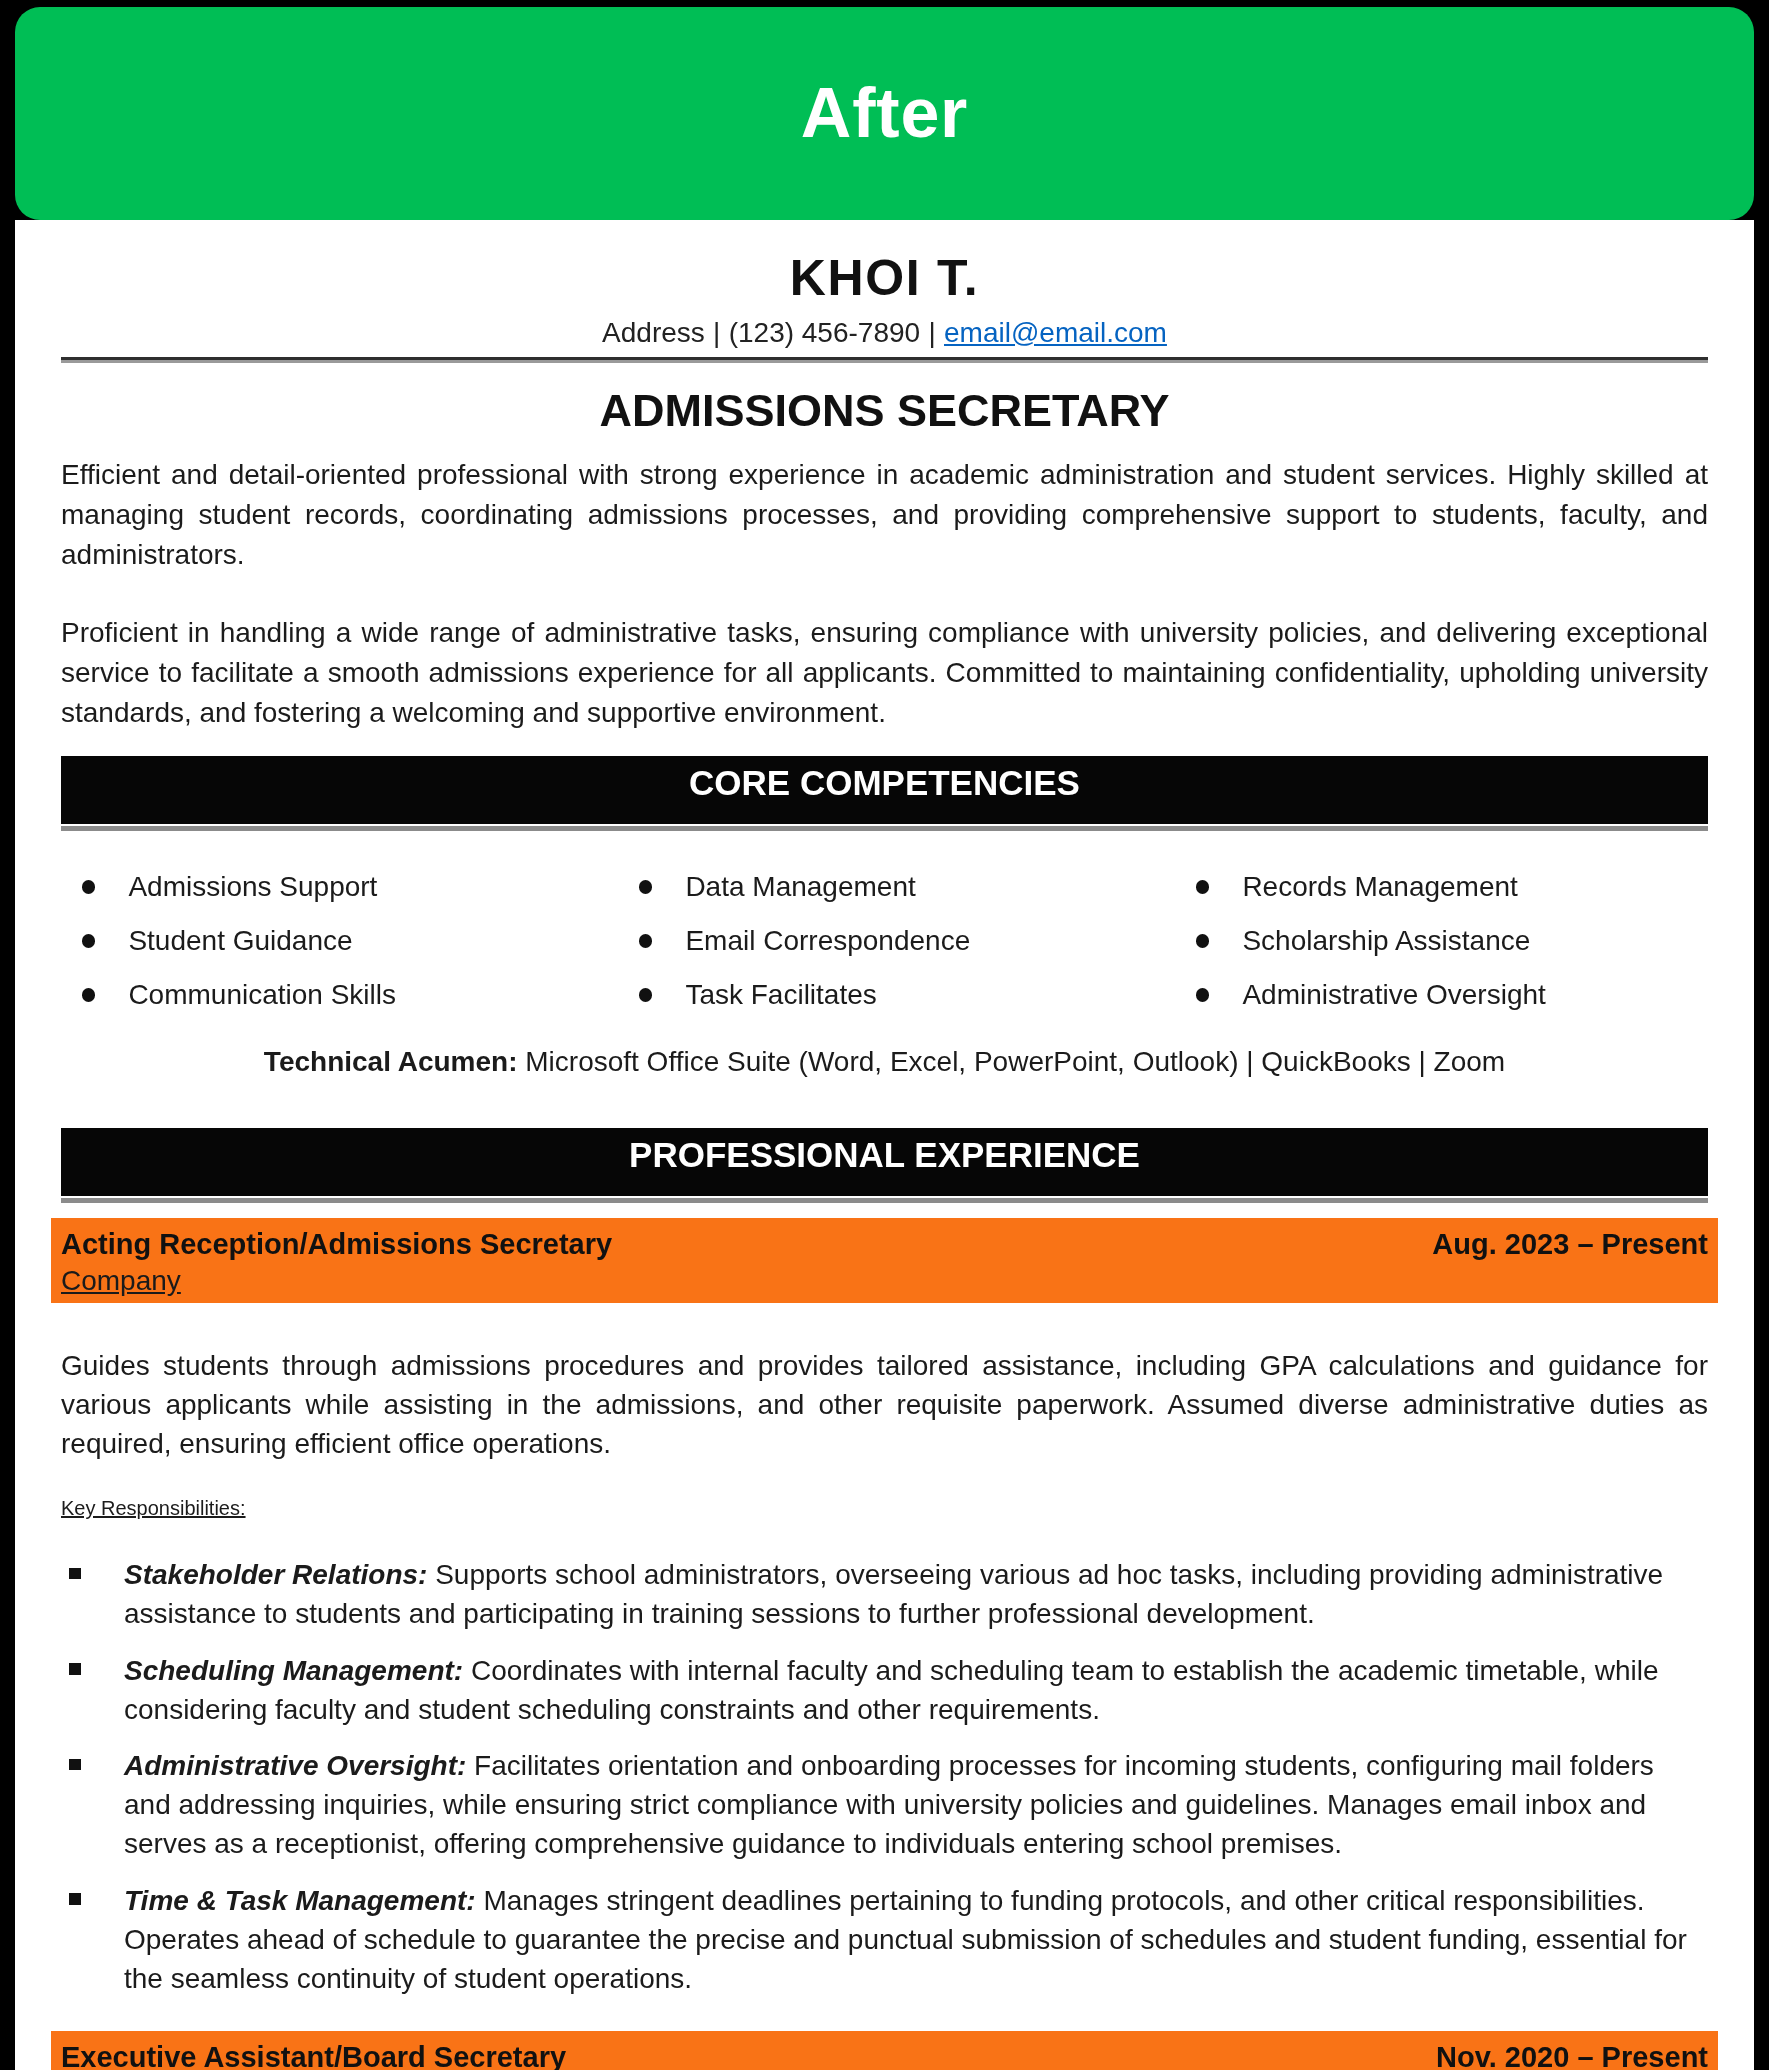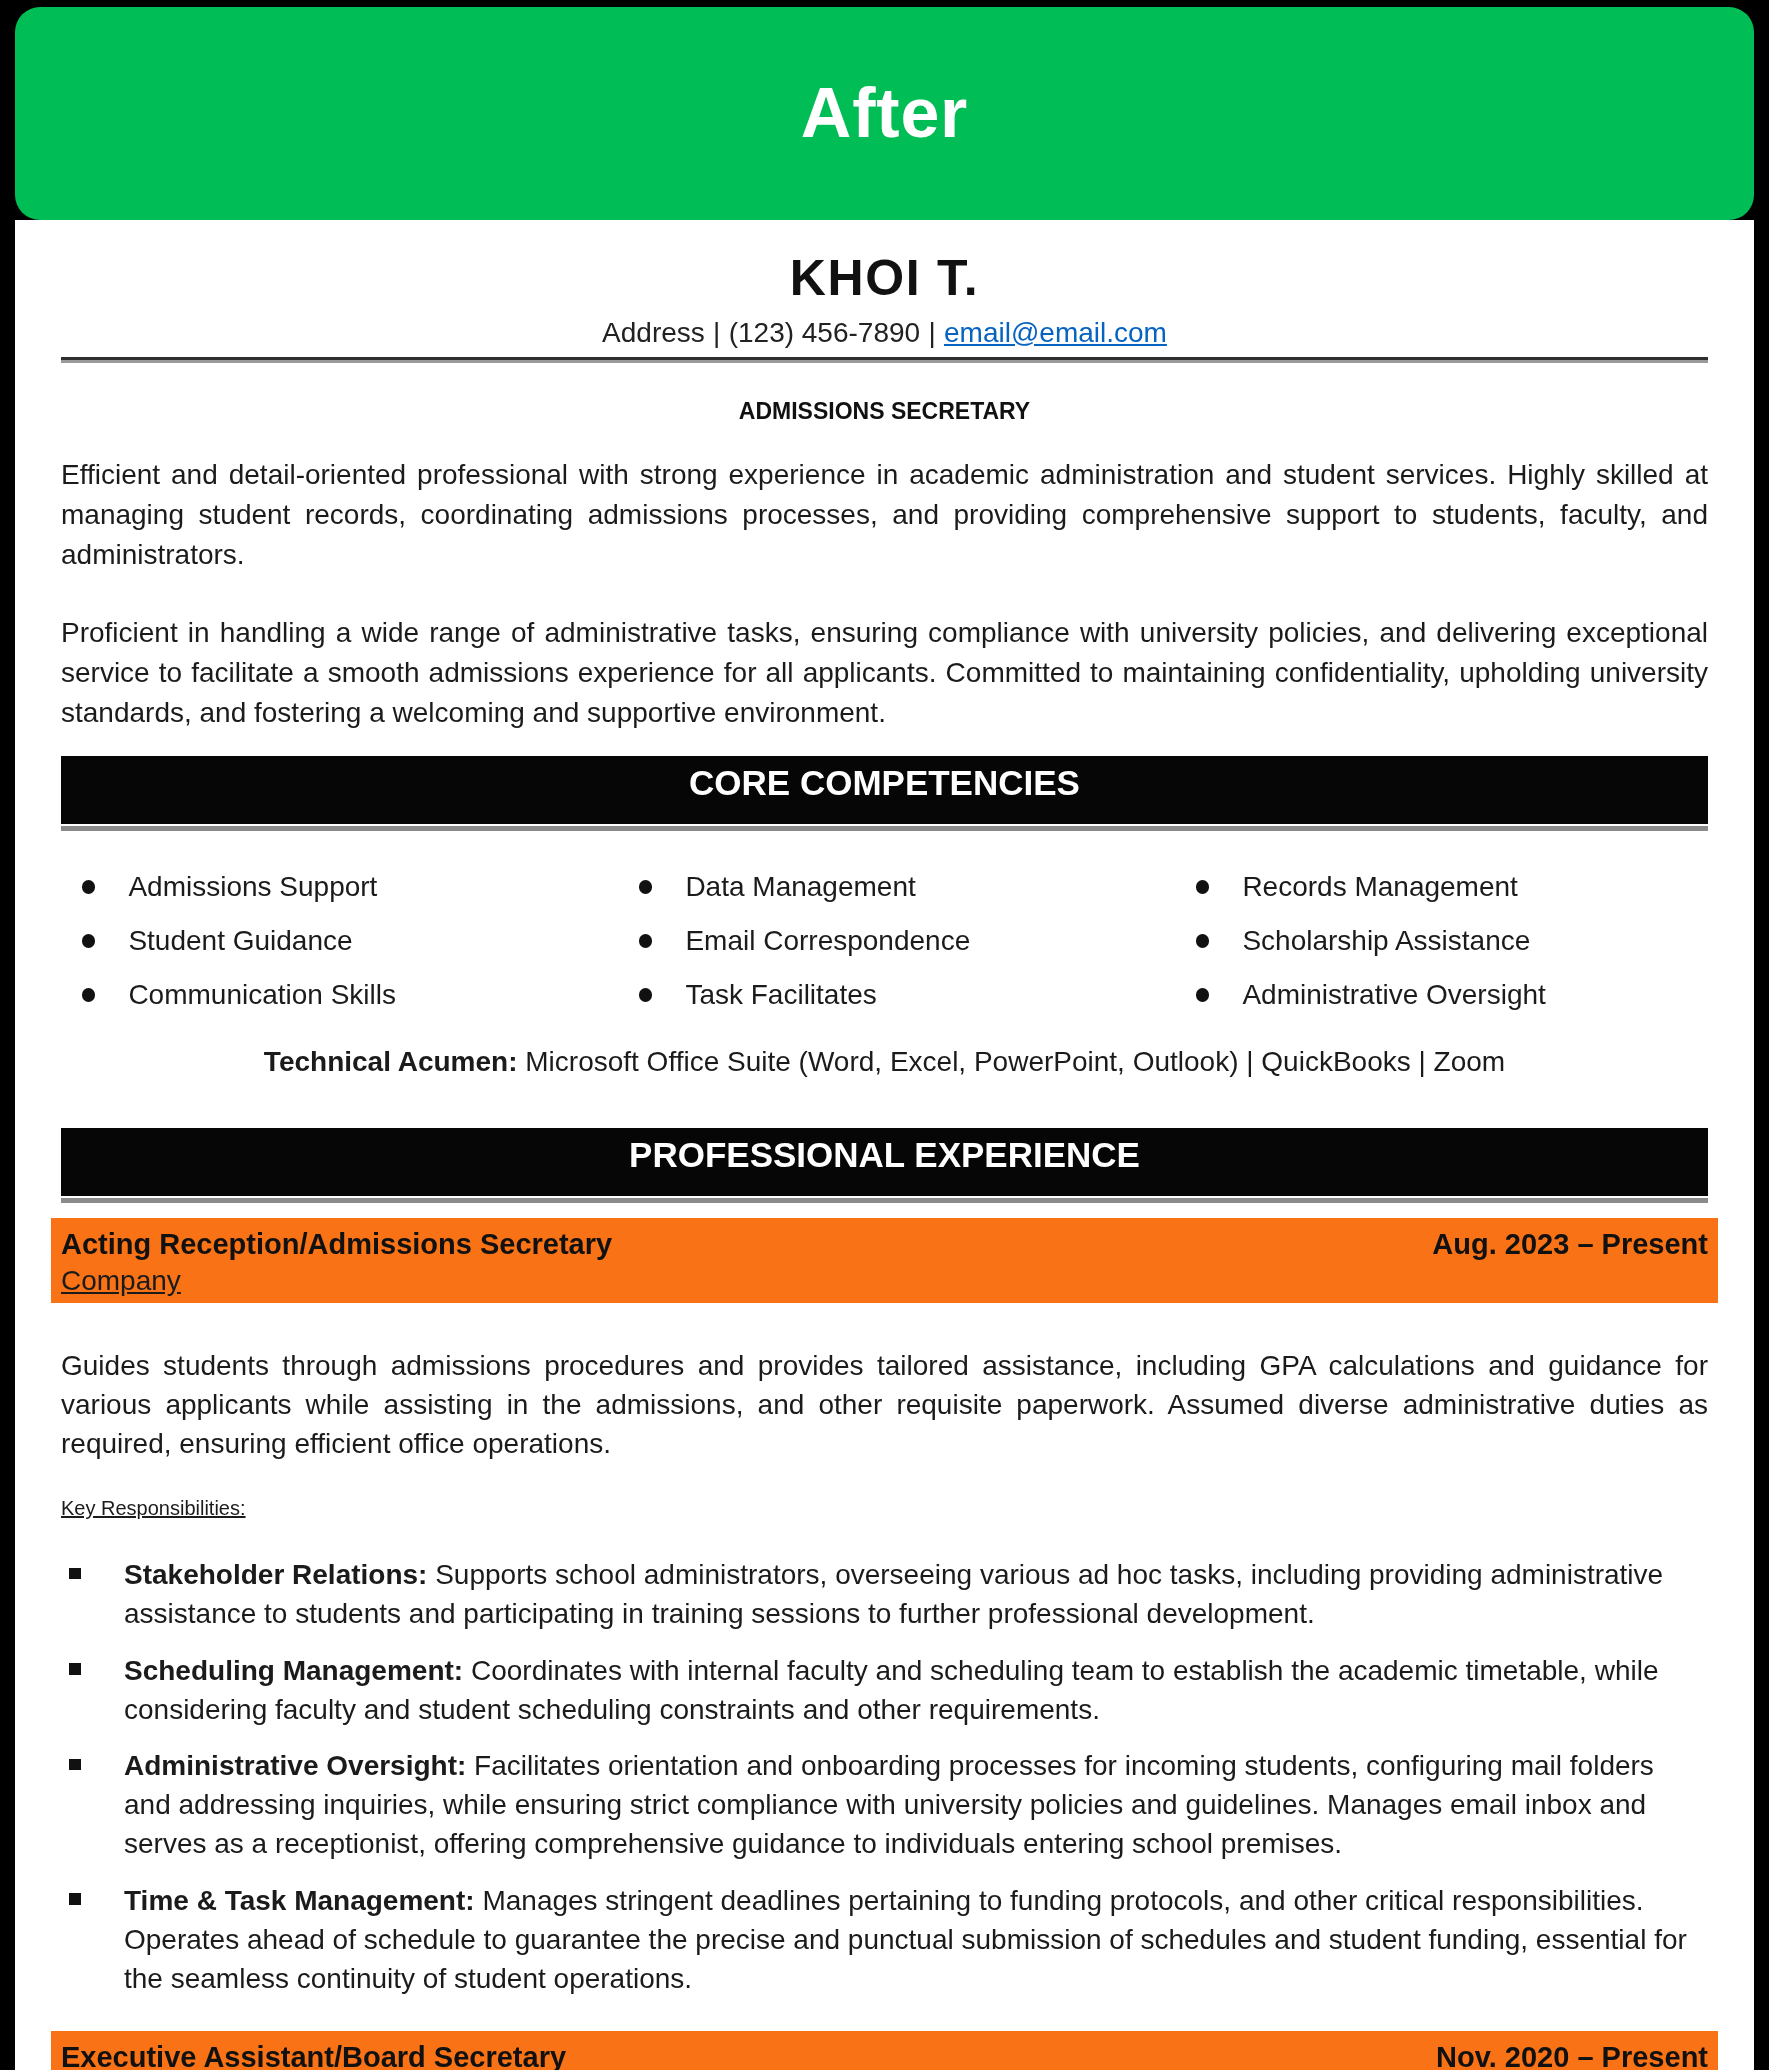"ADMISSIONS SECRETARY" .role-title { font-size: 23px -> 45px }
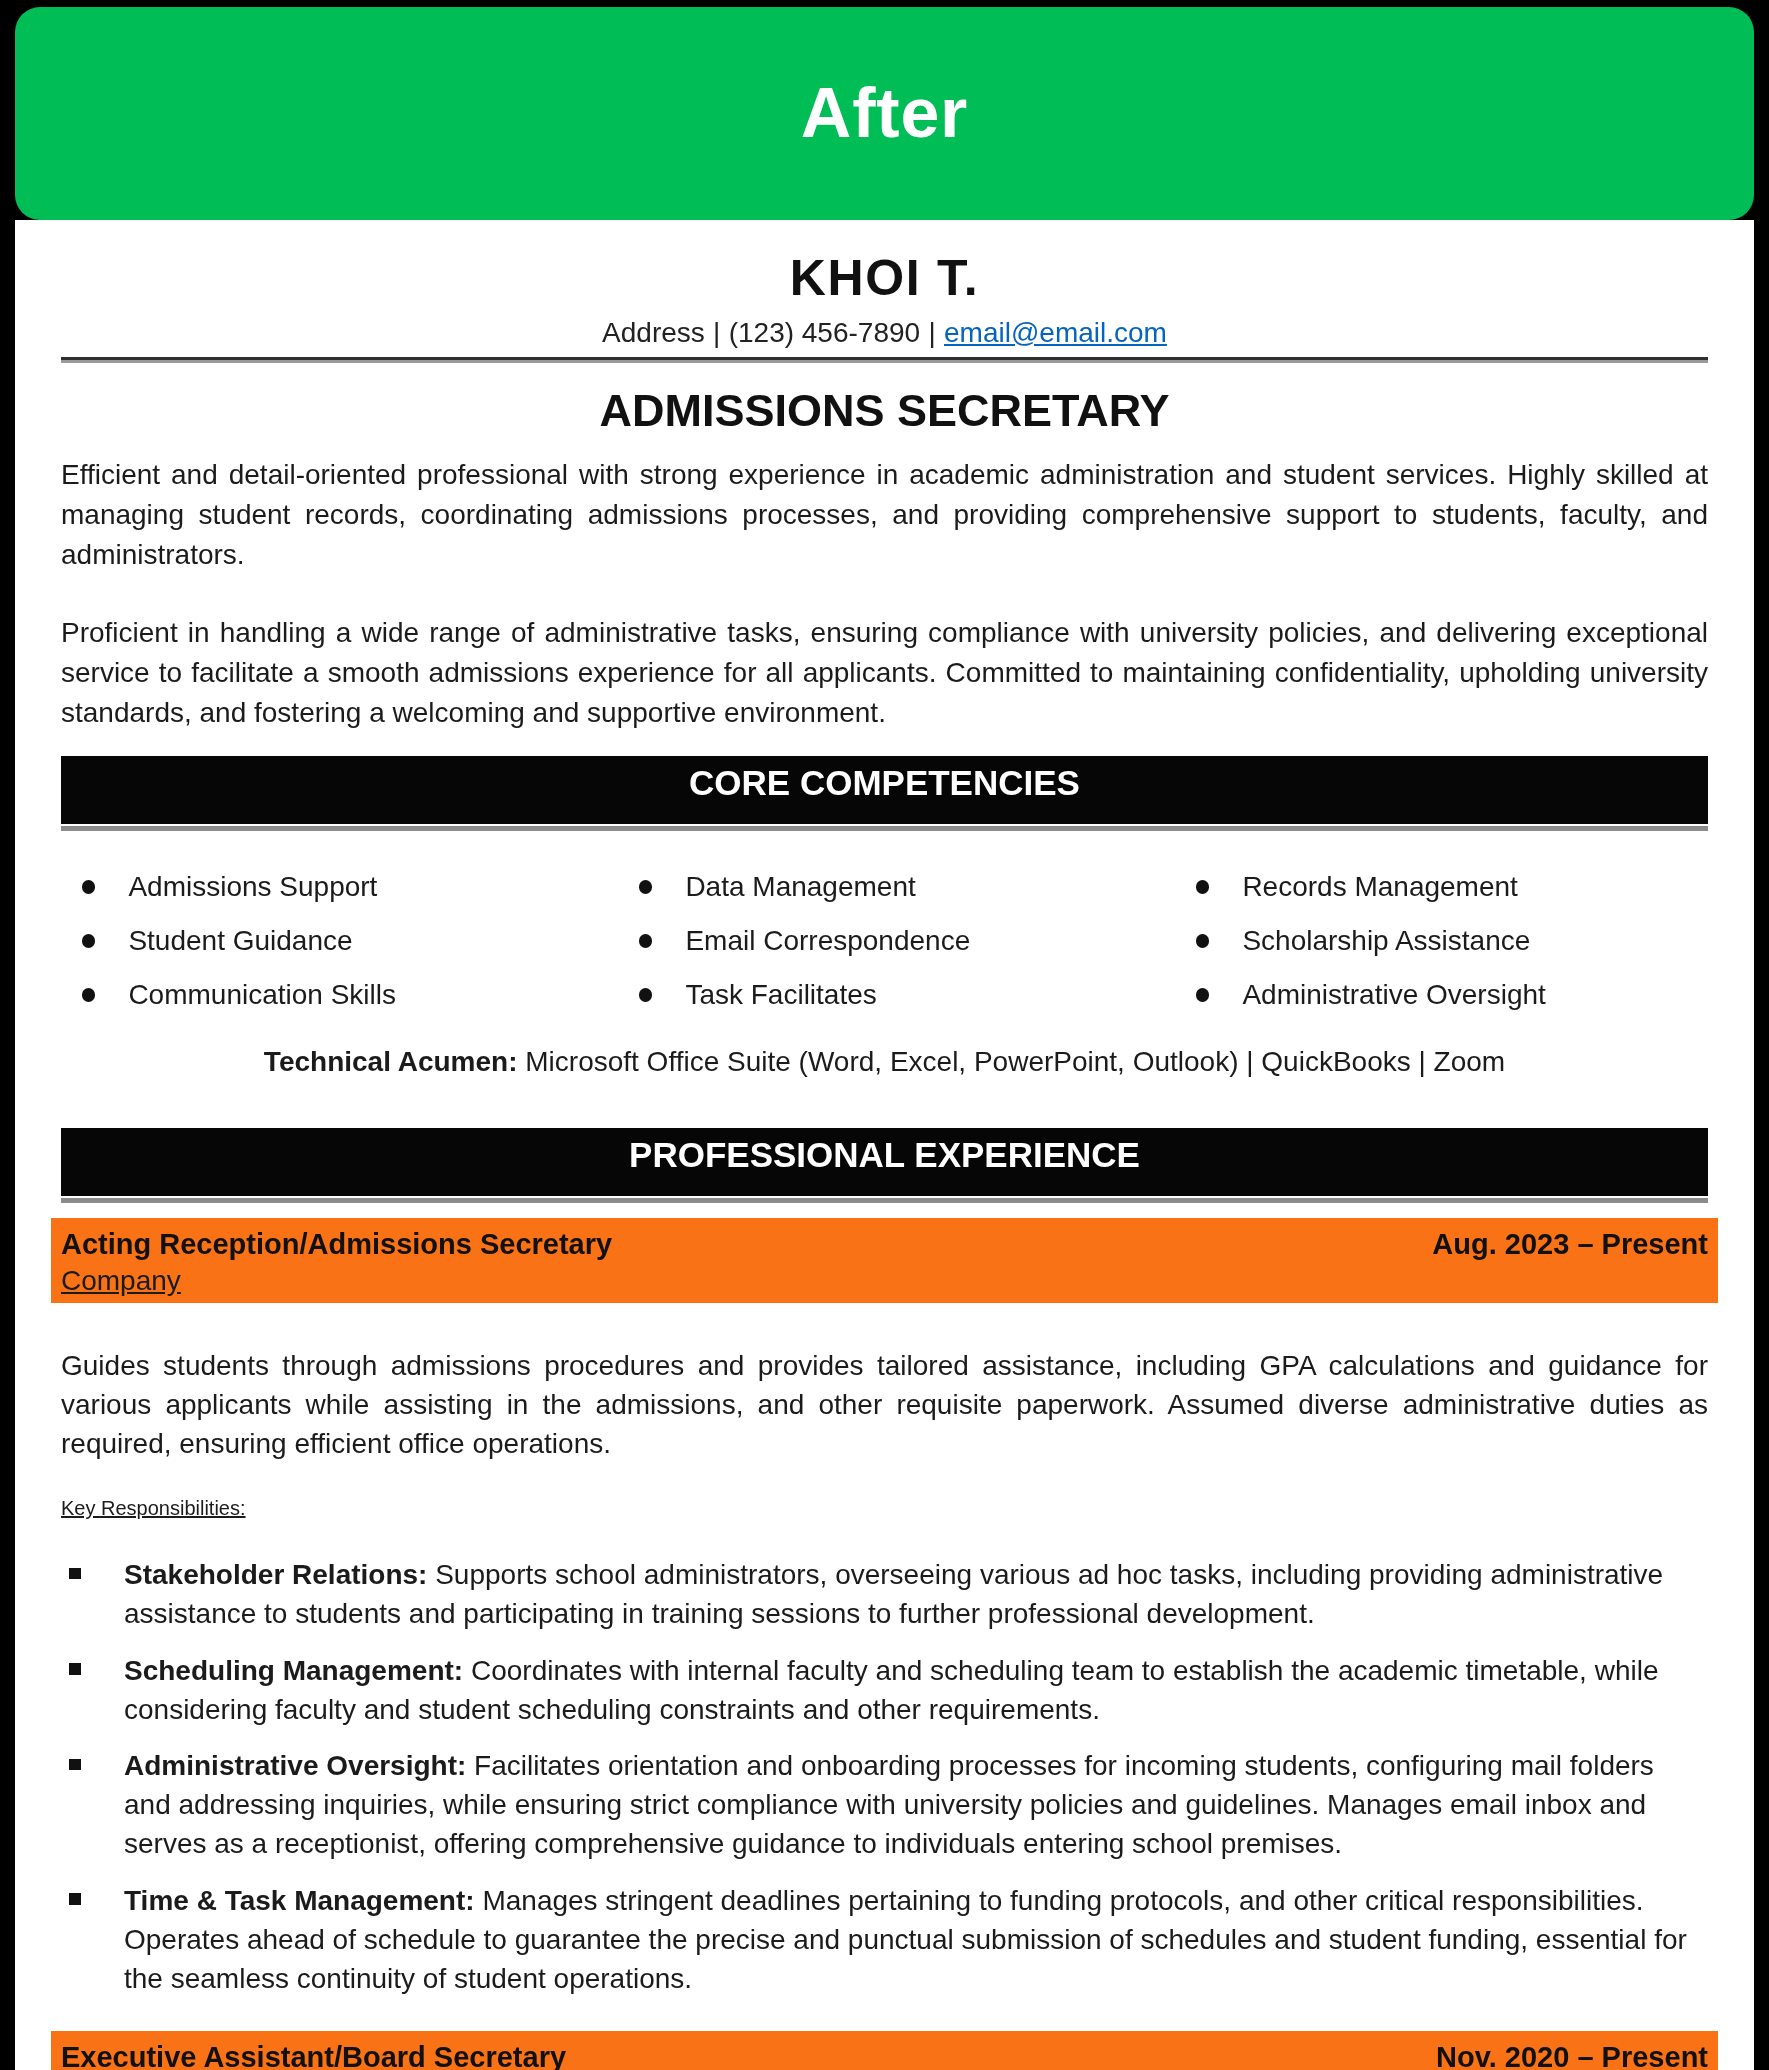"Stakeholder Relations:" .resp-lead { font-style: none -> italic }
